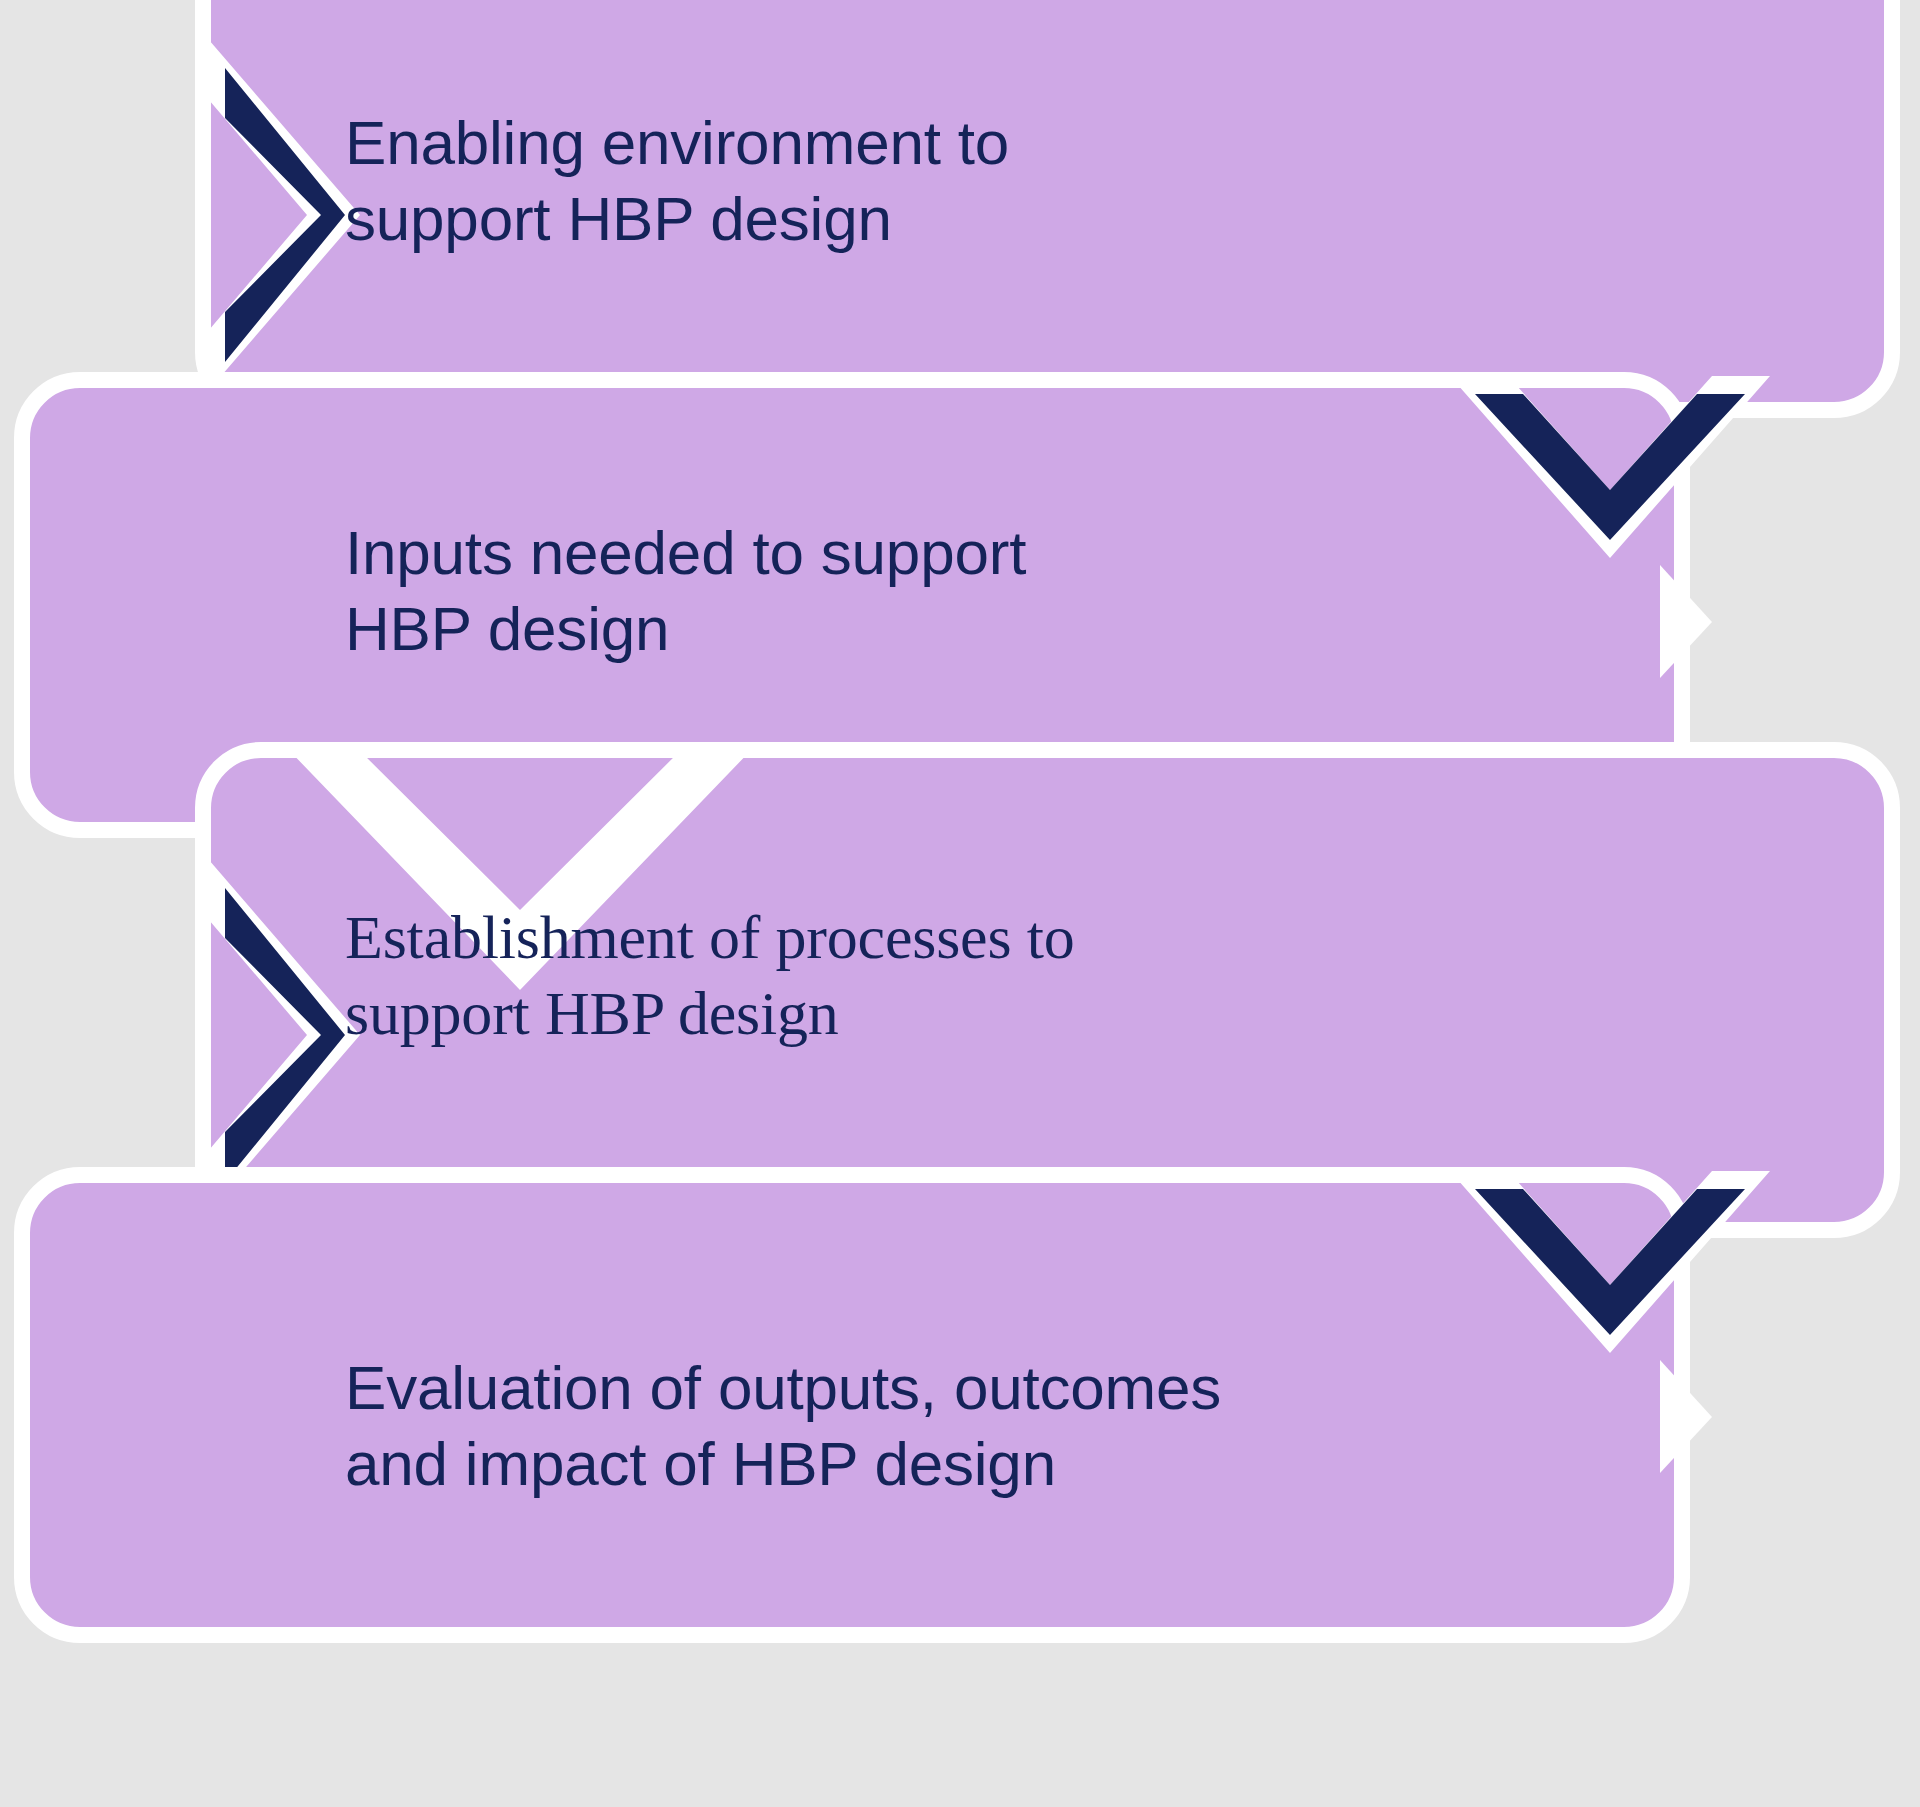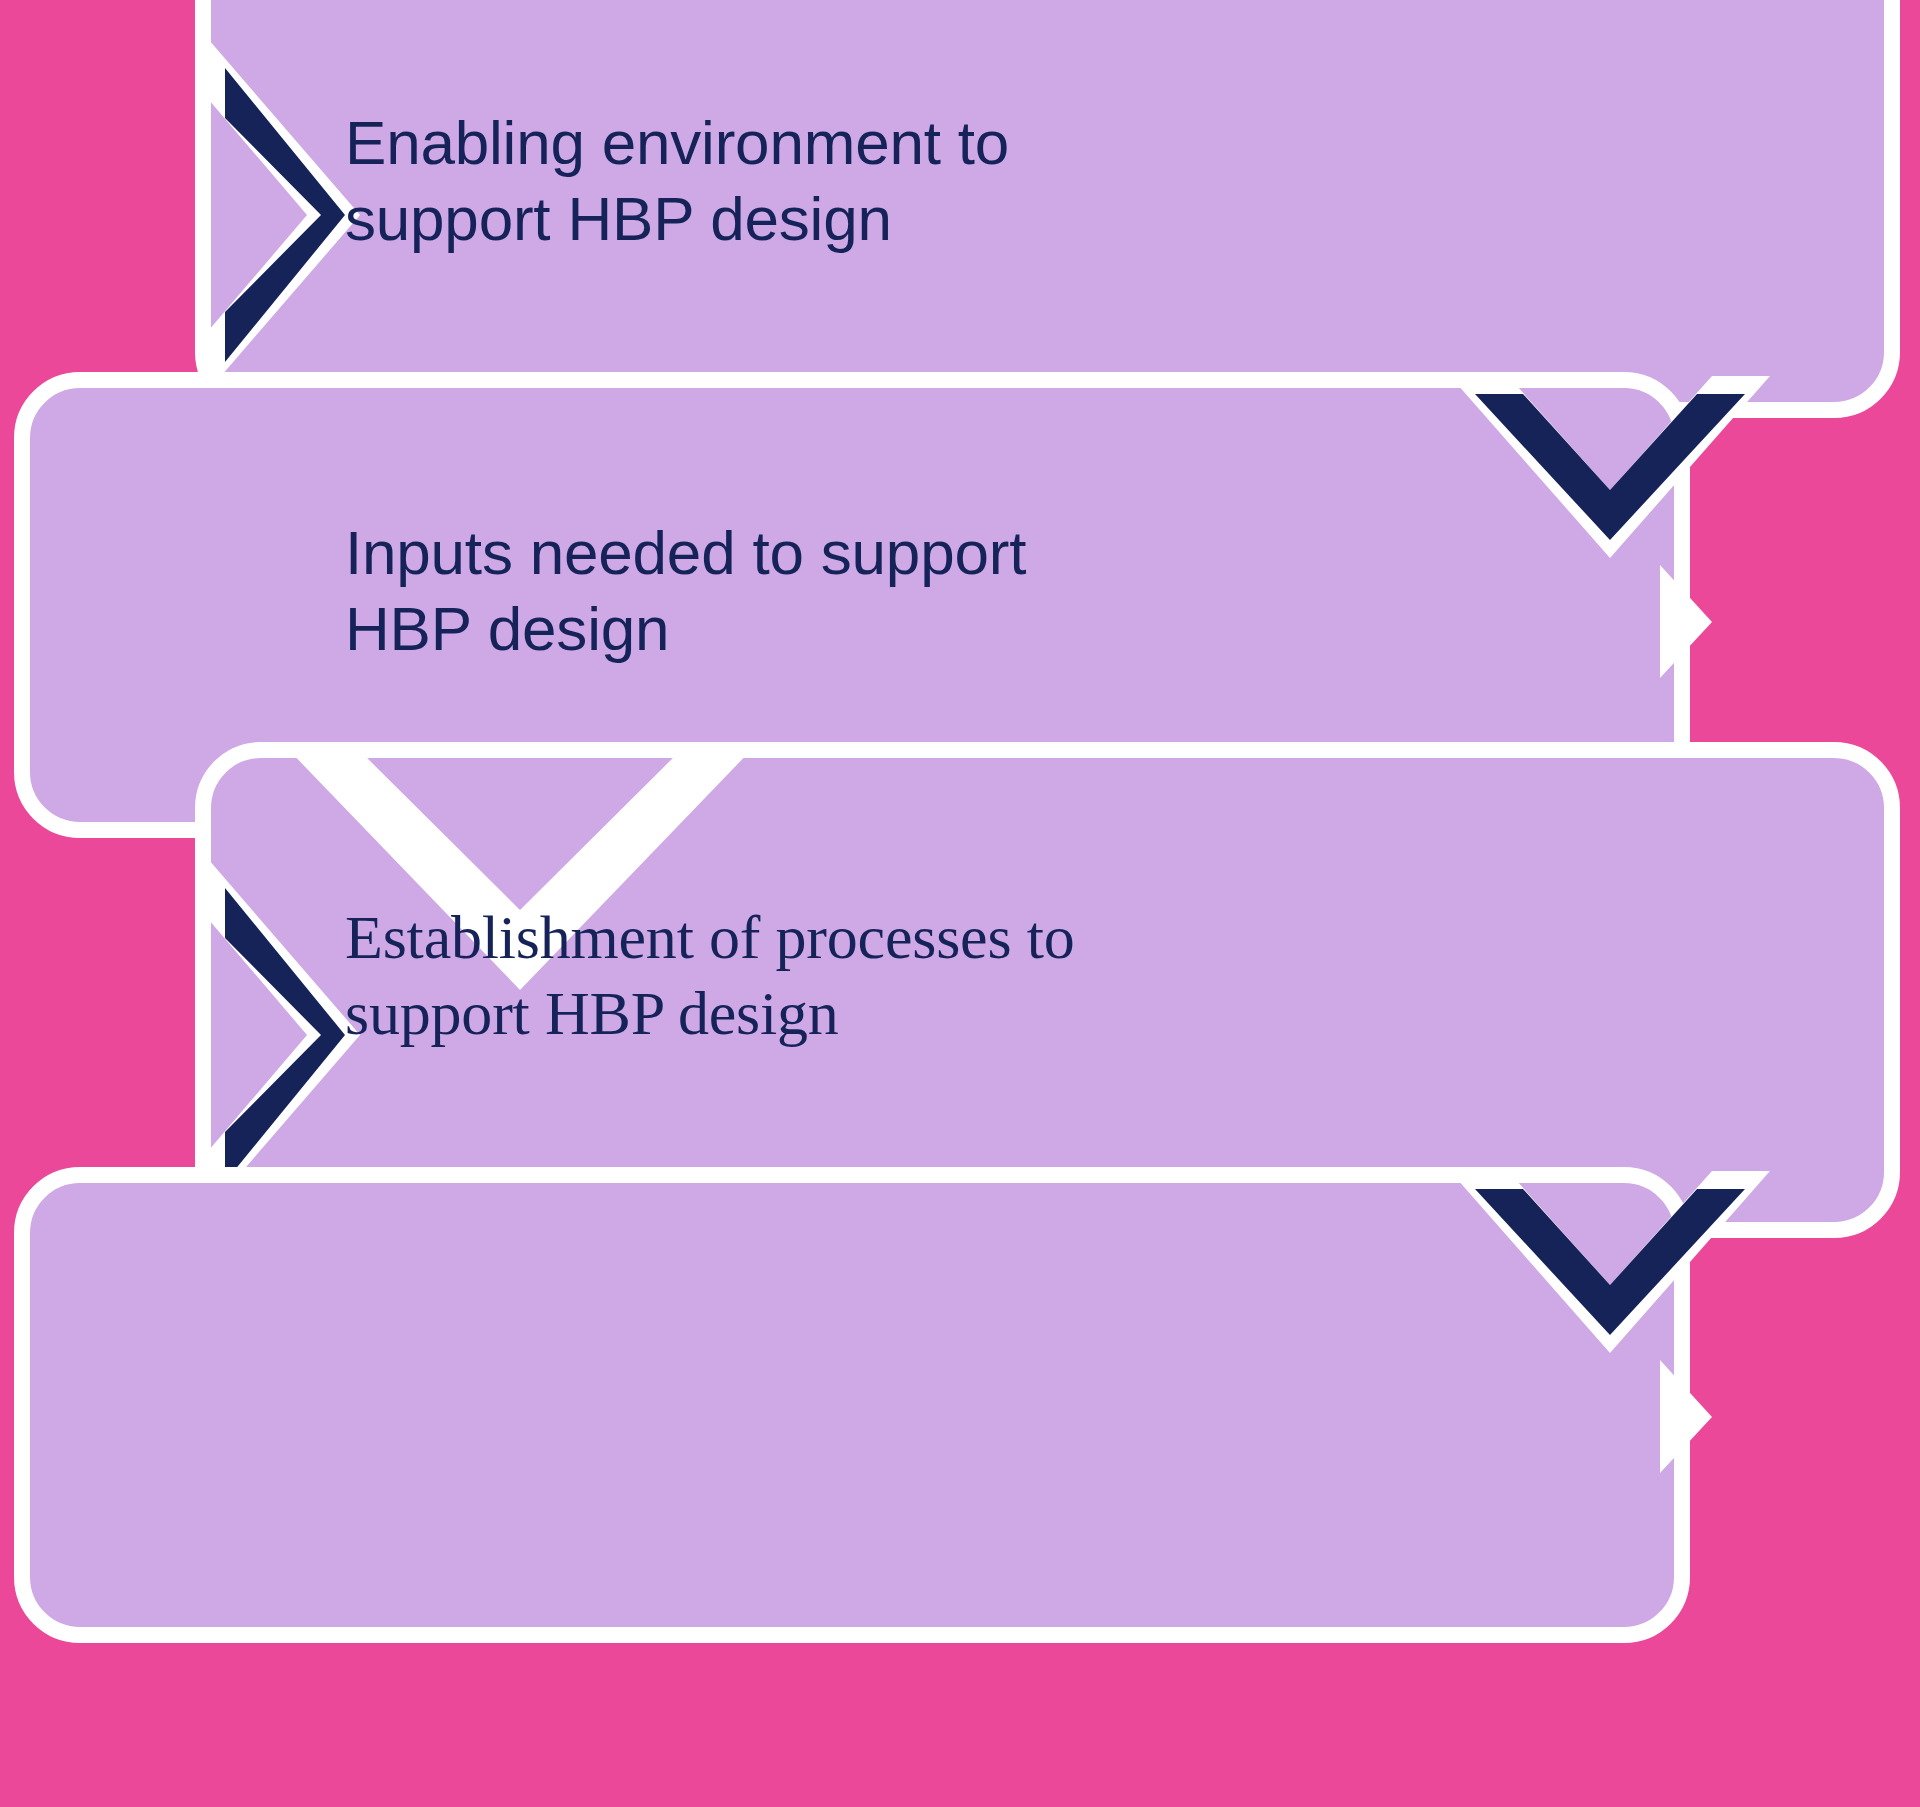"Enabling environment to" #stage { background: #ec4899 -> #e5e5e5 }
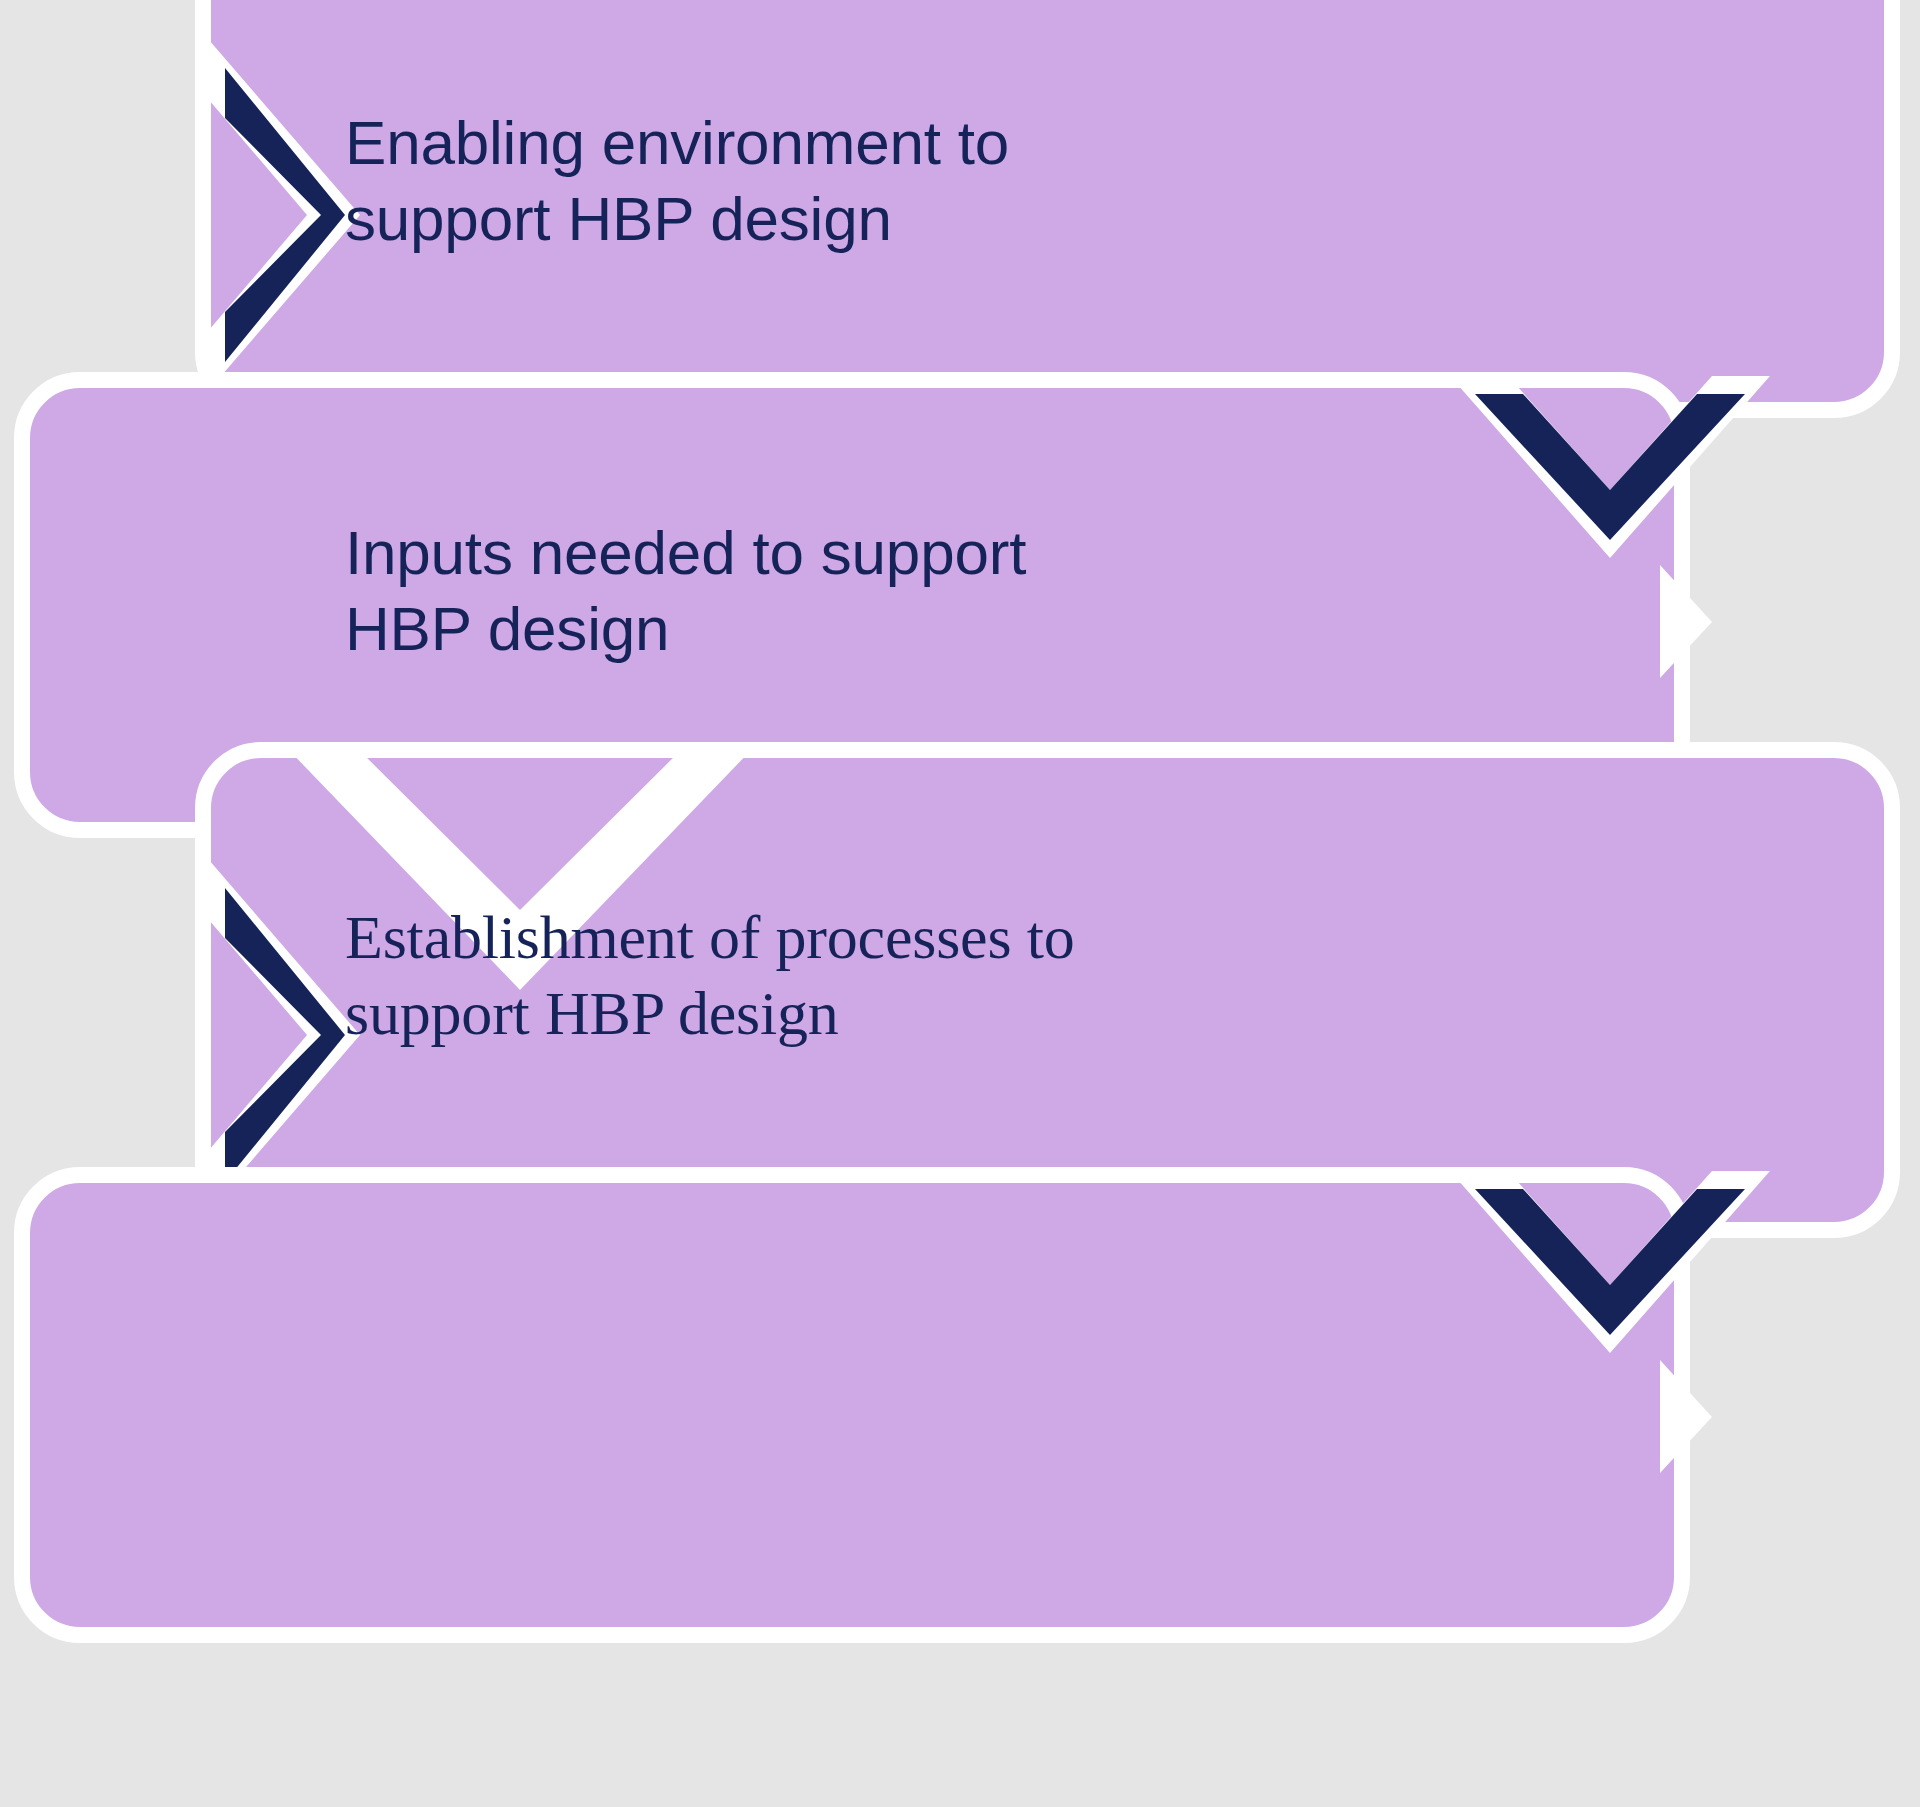"Evaluation of outputs, outcomes" div.card-label { html: none -> <div>Evaluation of outputs, outcomes and impact of HBP design</div> }
